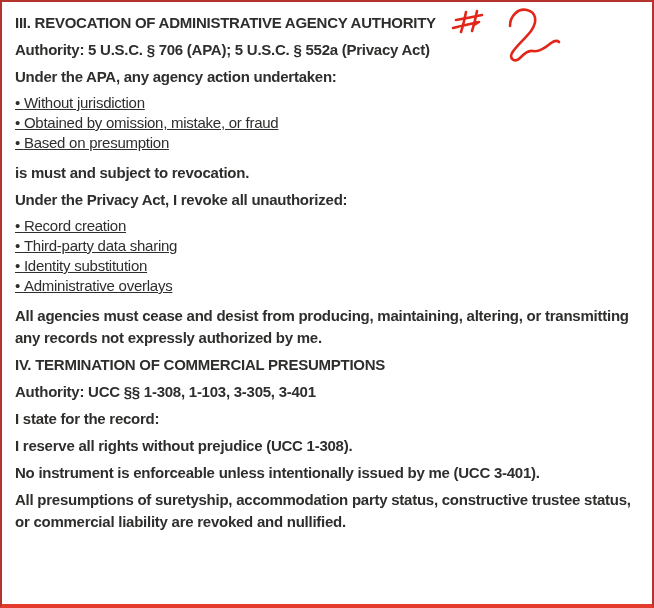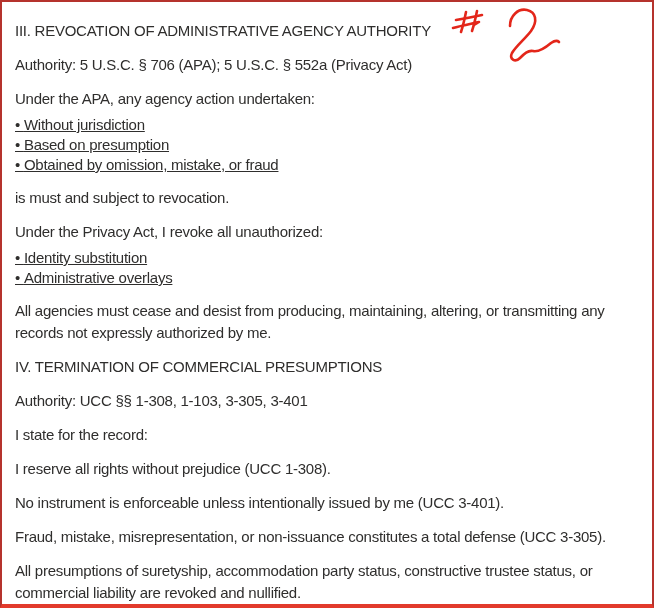"III. REVOCATION OF ADMINISTRATIVE AGENCY" .doc p { font-weight: none -> bold; margin: 12px 0 5px 0 -> 4px 0 5px 0 }
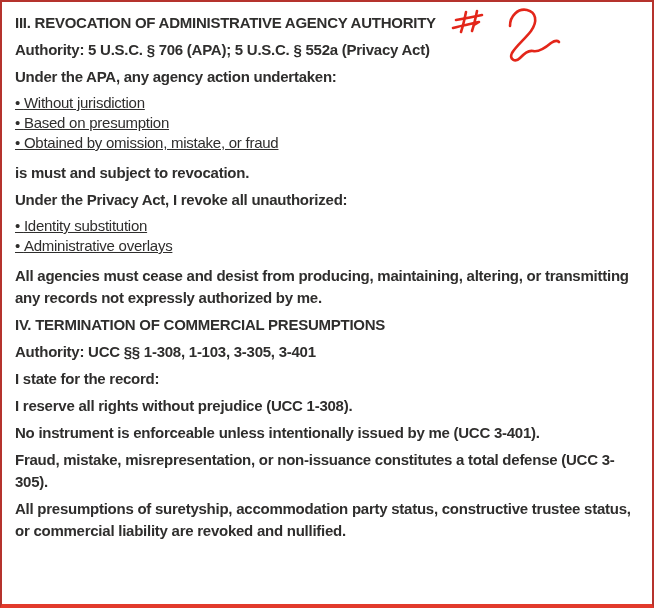"Based on presumption" li { order: before "Obtained by omission, mistake, or" -> after "Obtained by omission, mistake, or" }
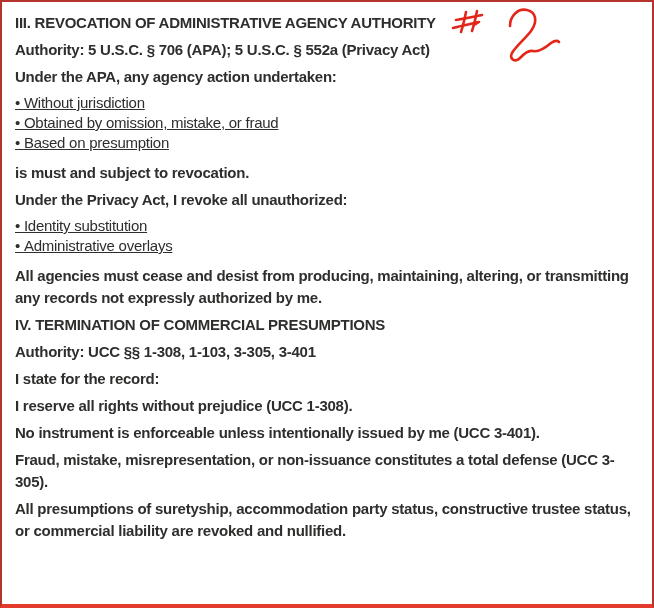"Record creation" li { html: none -> <li>Record creation</li> }
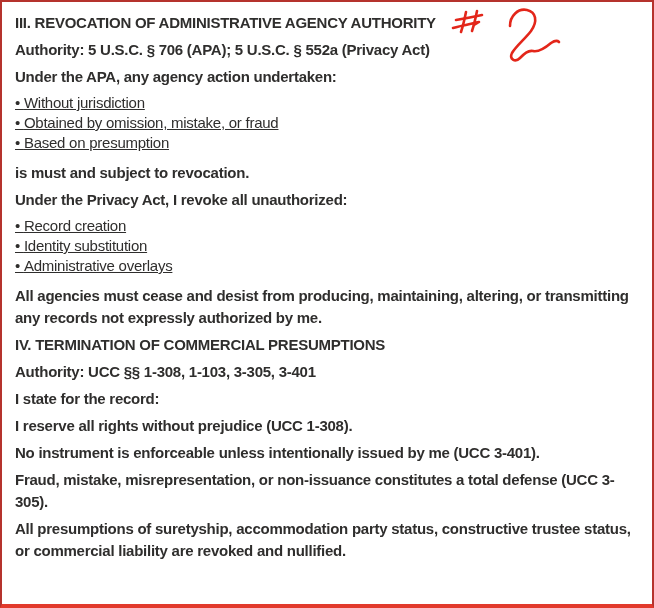"Third-party data sharing" li { html: none -> <li>Third-party data sharing</li> }
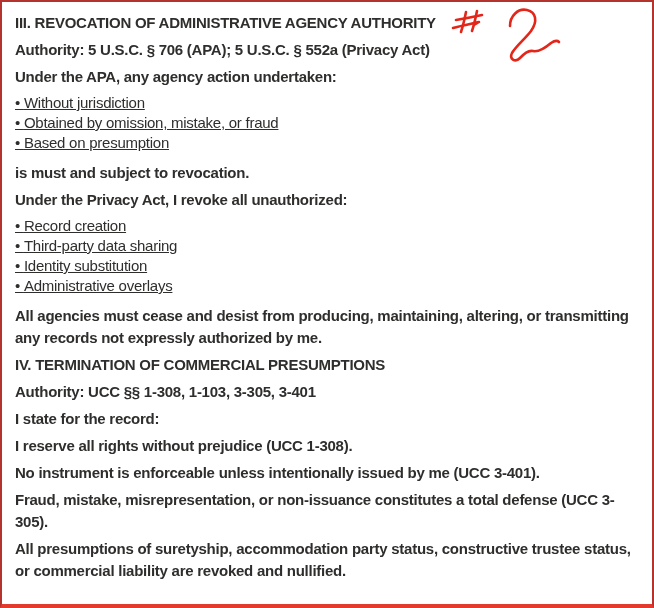"Fraud, mistake, misrepresentation, or" p { html: <p>Fraud, mistake, misrepresentation, or non-issuance constitutes a total defense (UCC 3-305).</p> -> none }
